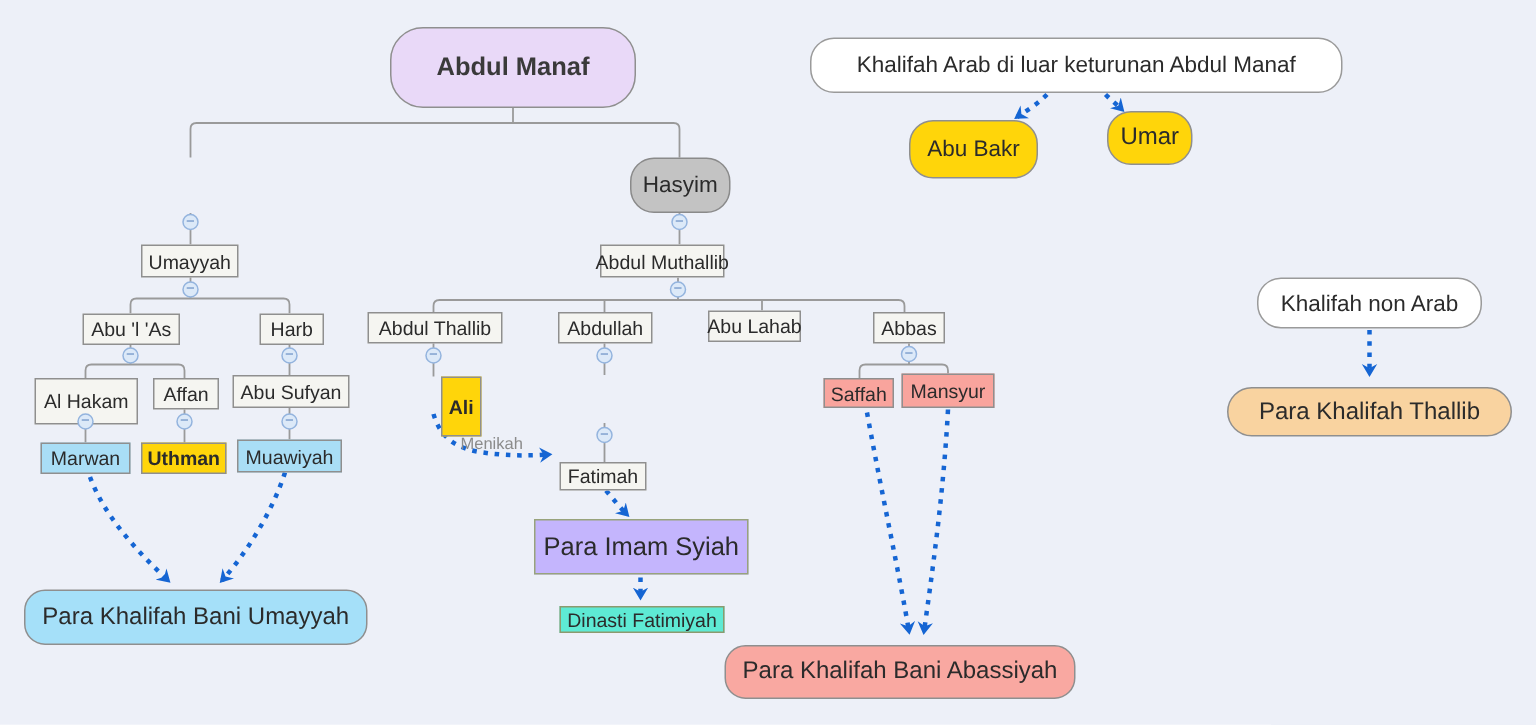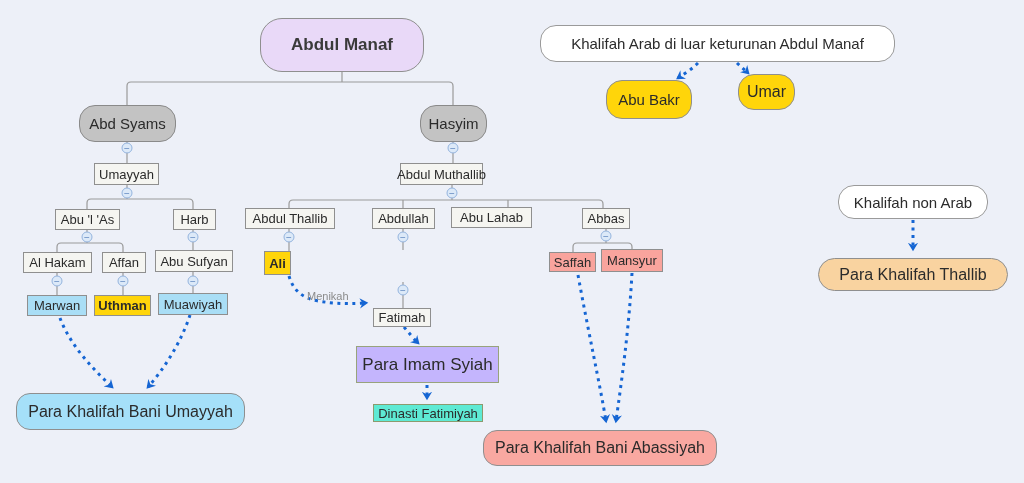"Abd Syams" div.node { html: <div>Abd Syams</div> -> none }
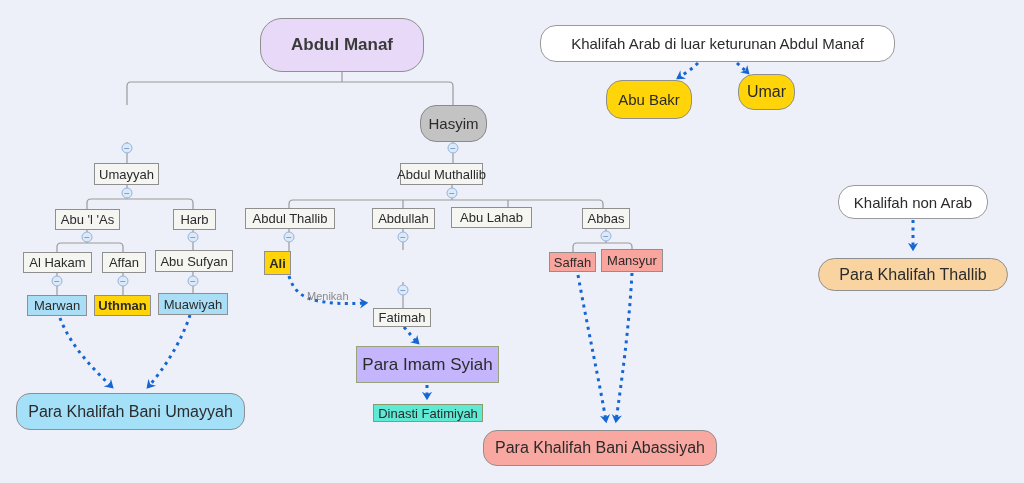"Abu Lahab" div.node { left: 451px -> 472px; width: 81px -> 62px }
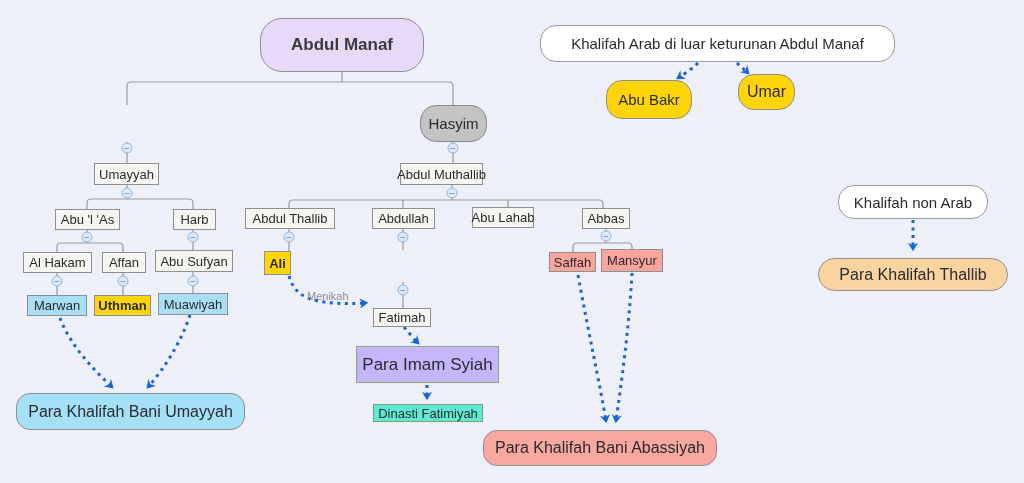"Al Hakam" div.node { height: 21px -> 31px }
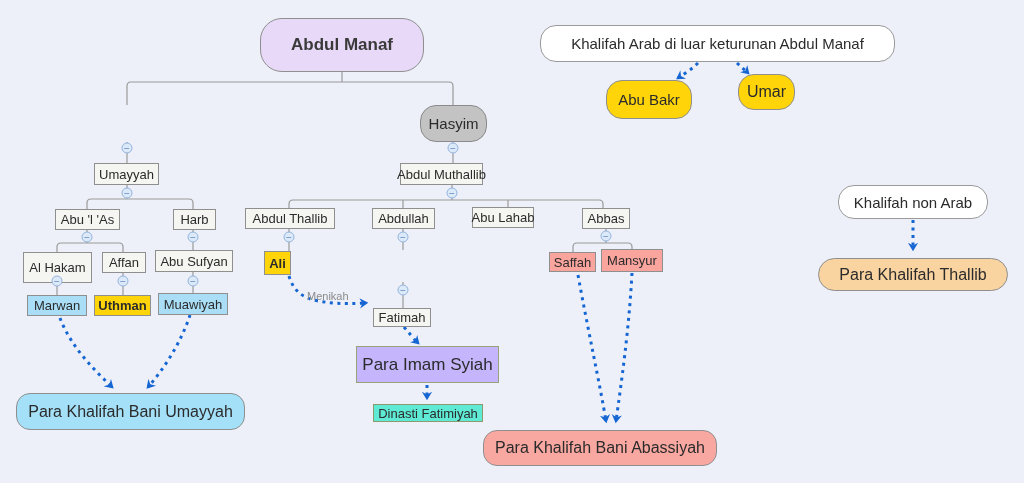"Ali" div.node { height: 24px -> 40px; left: 264px -> 294px }
